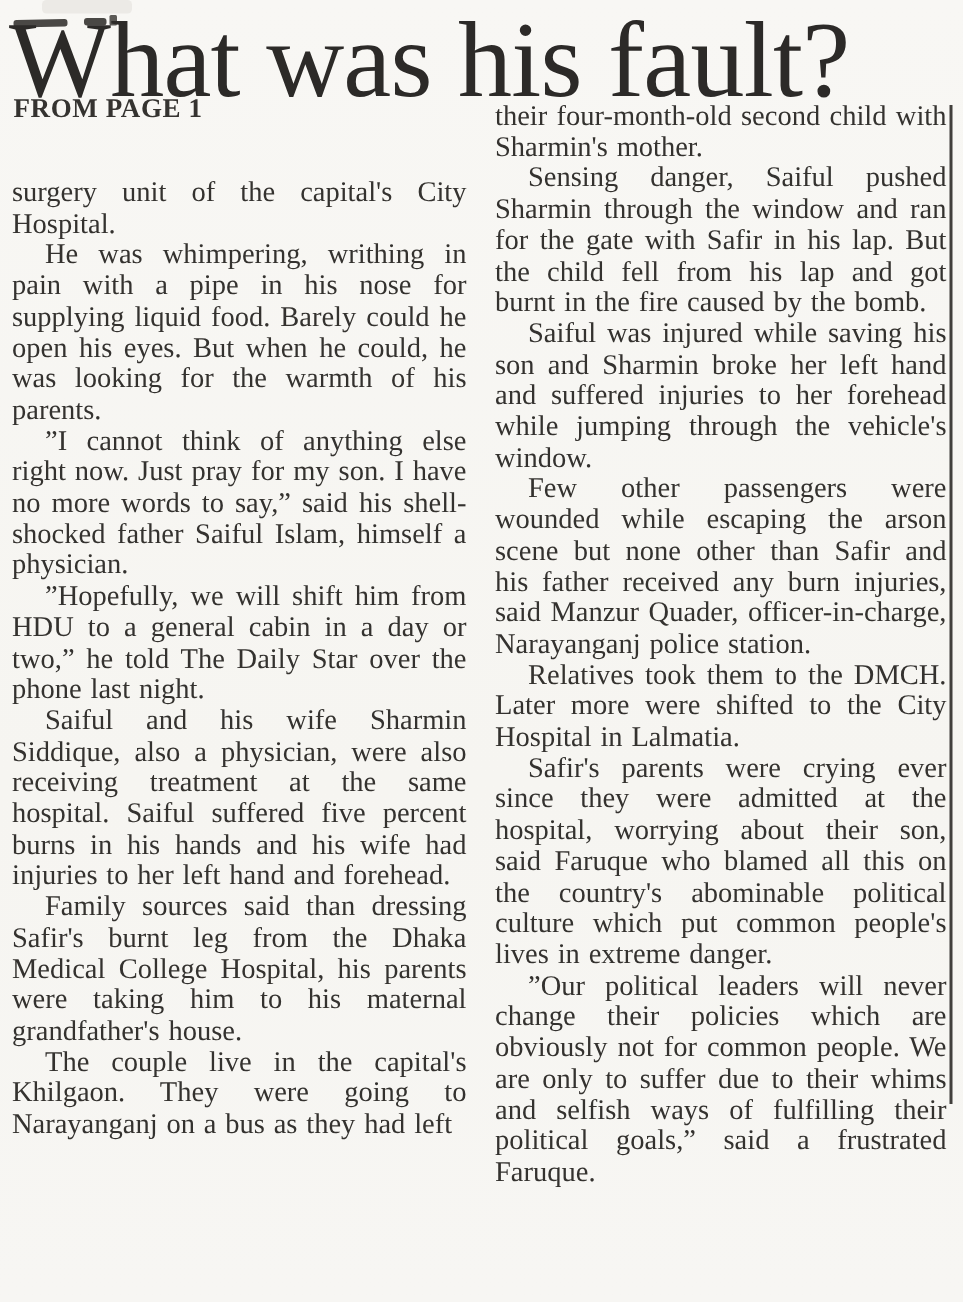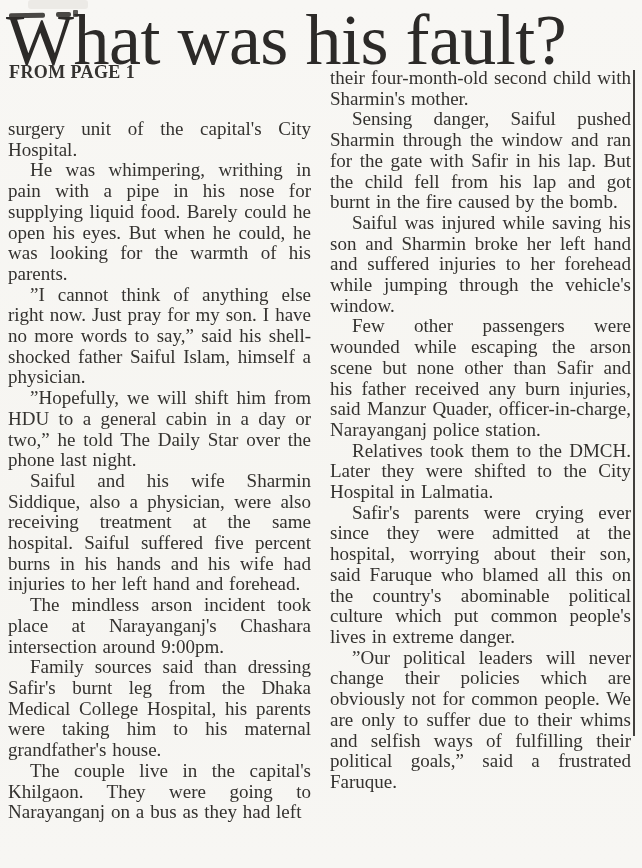"Relatives took them to the" p { text: they -> more }
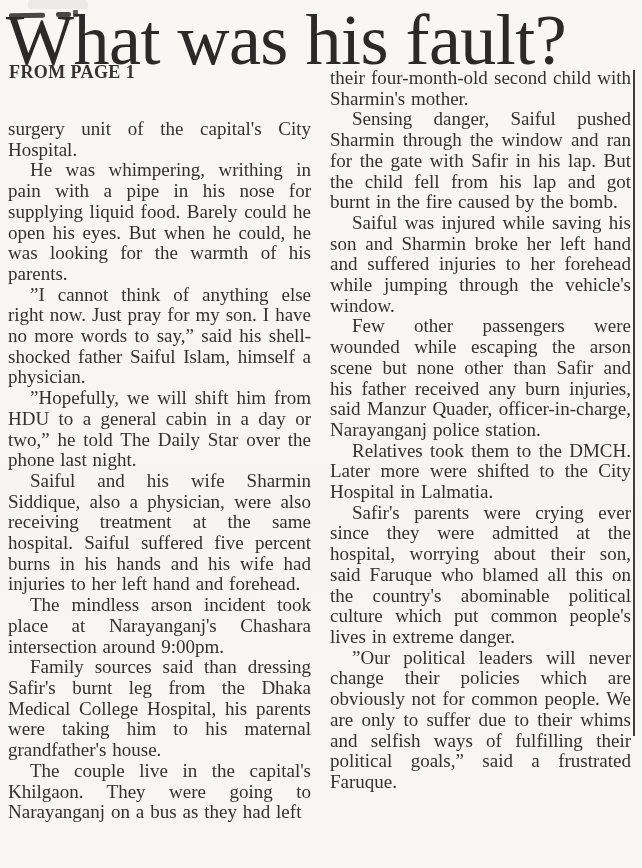"The mindless arson incident took" p { html: <p>The mindless arson incident took place at Narayanganj's Chashara intersection around 9:00pm.</p> -> none }
